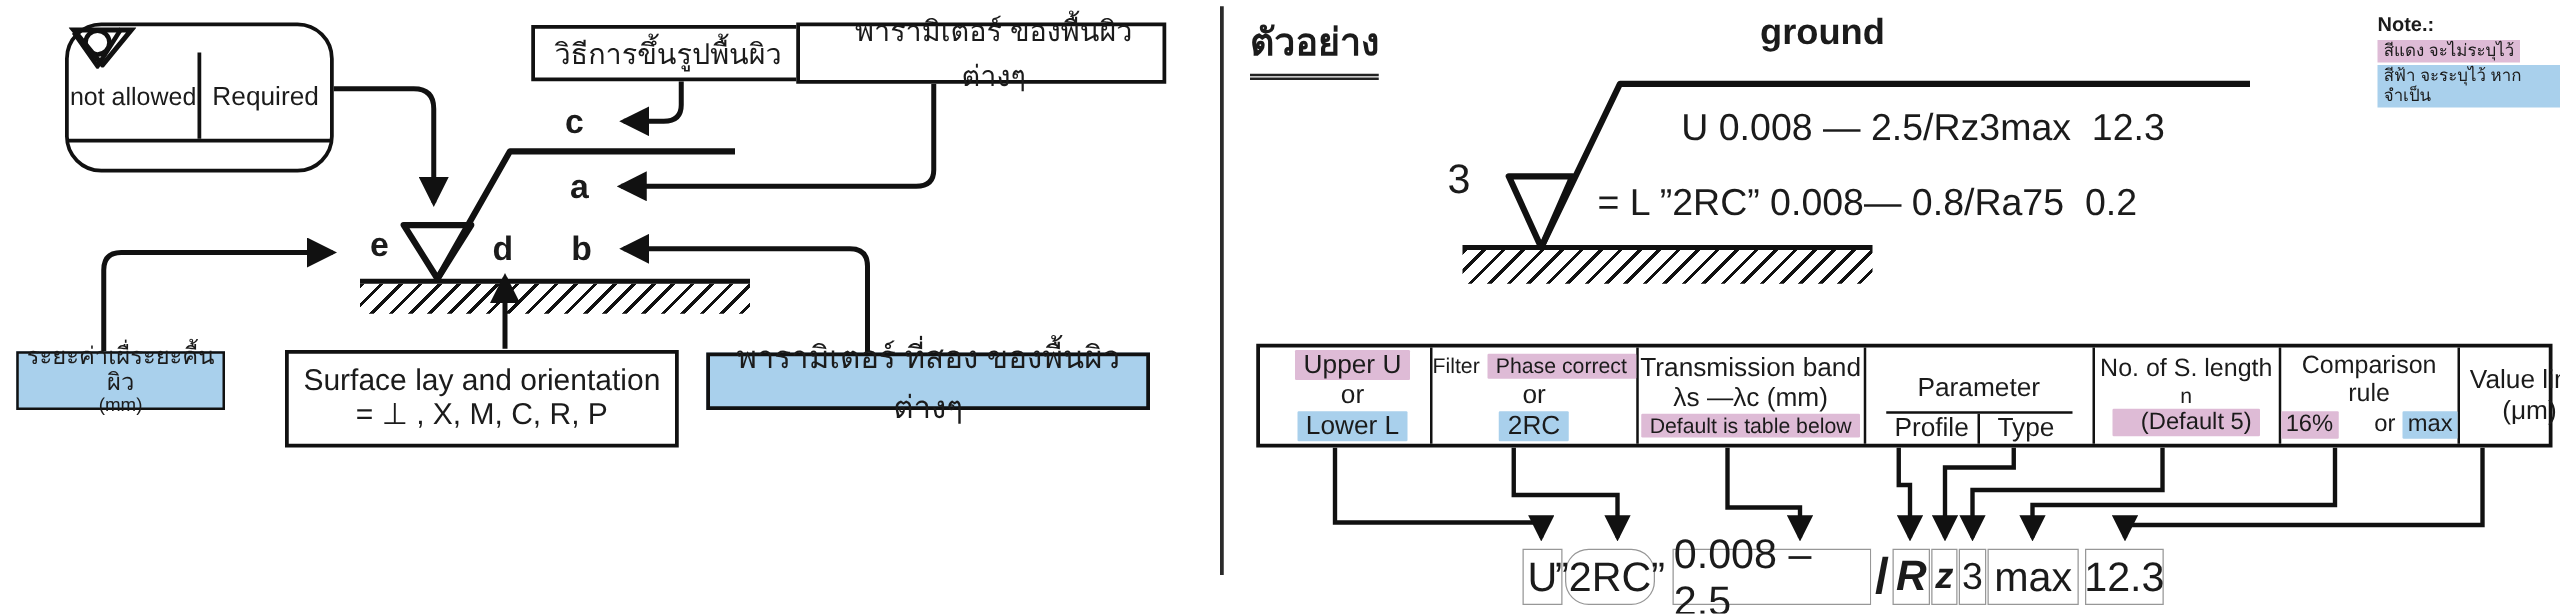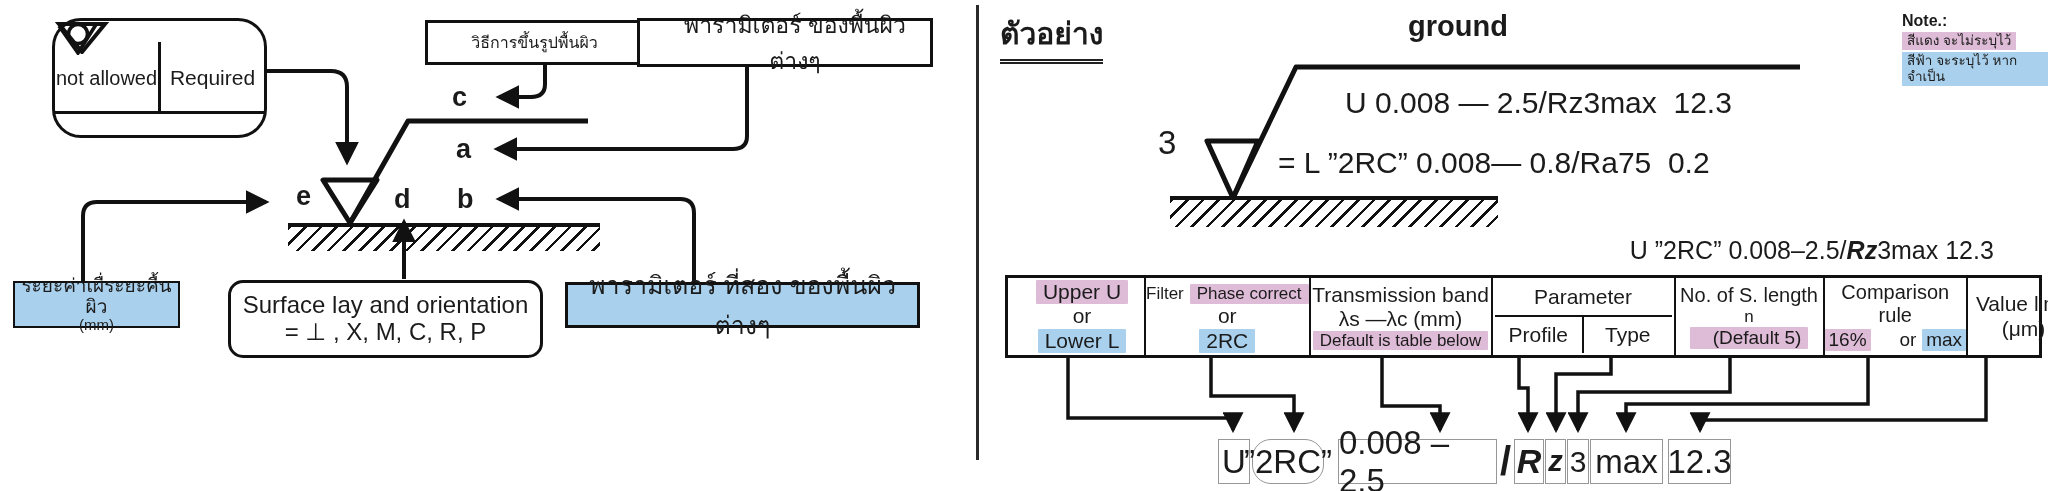"วิธีการขึ้นรูปพื้นผิว" div.abs { font-size: 16px -> 23px }
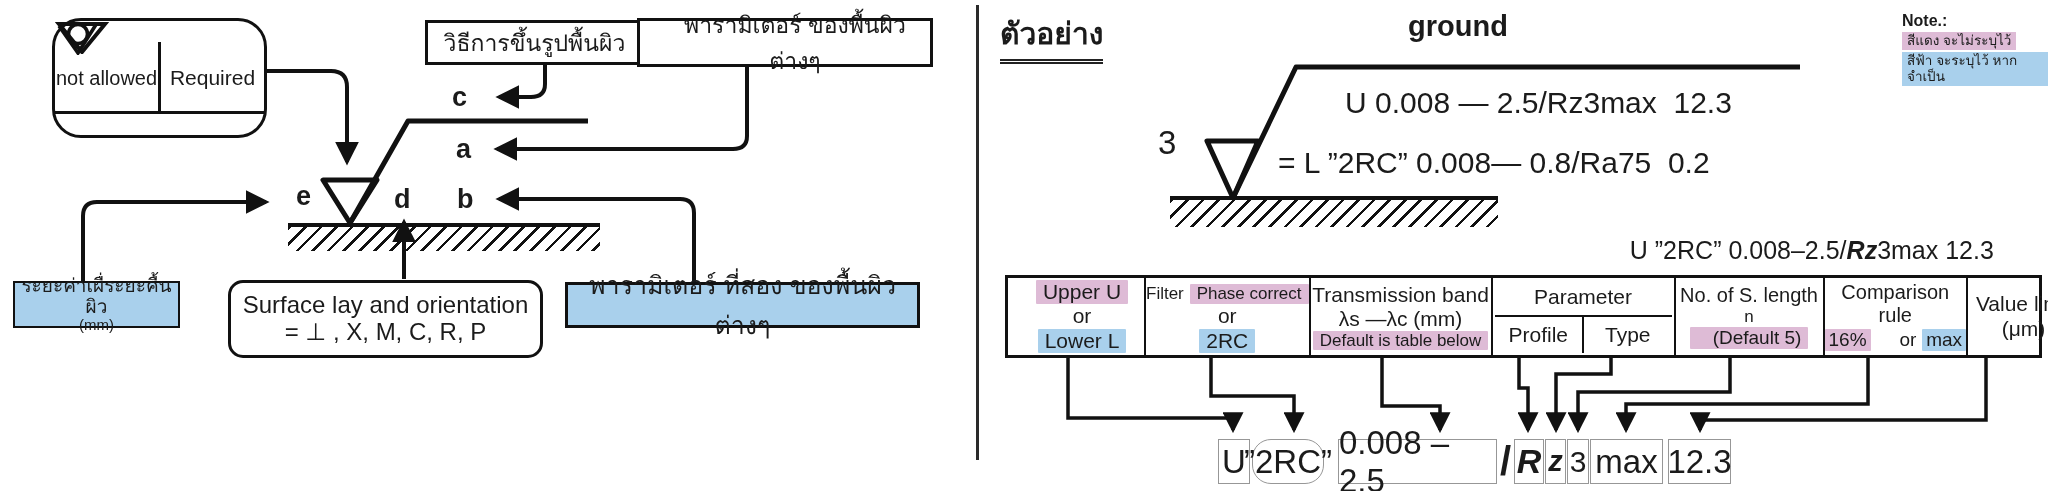"U ”2RC” 0.008–2.5/Rz3max 12.3" div.abs { html: <div> <span>U ”2RC” 0.008–2.5/</span><span>Rz</span><span>3max 12.3</span> </div> -> none }
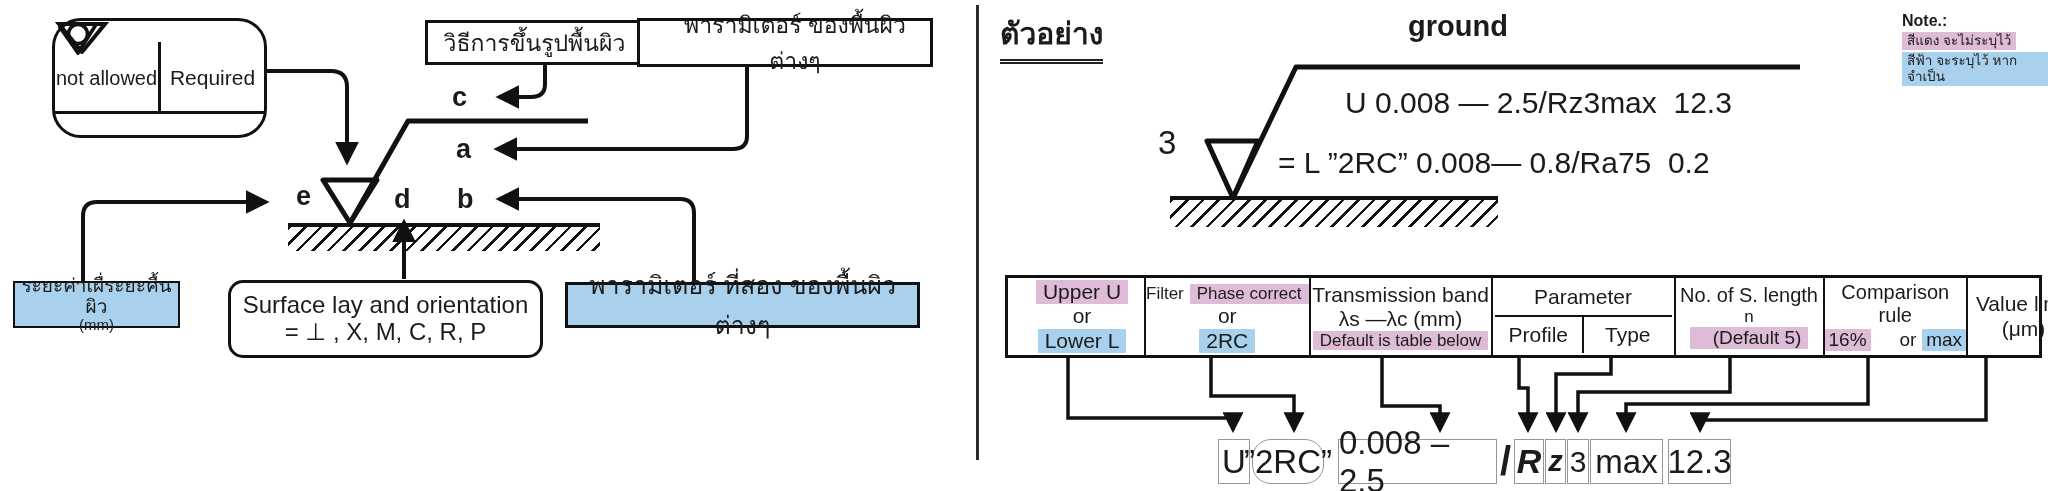"Surface lay and orientation" div.abs { border-radius: 15px -> none }
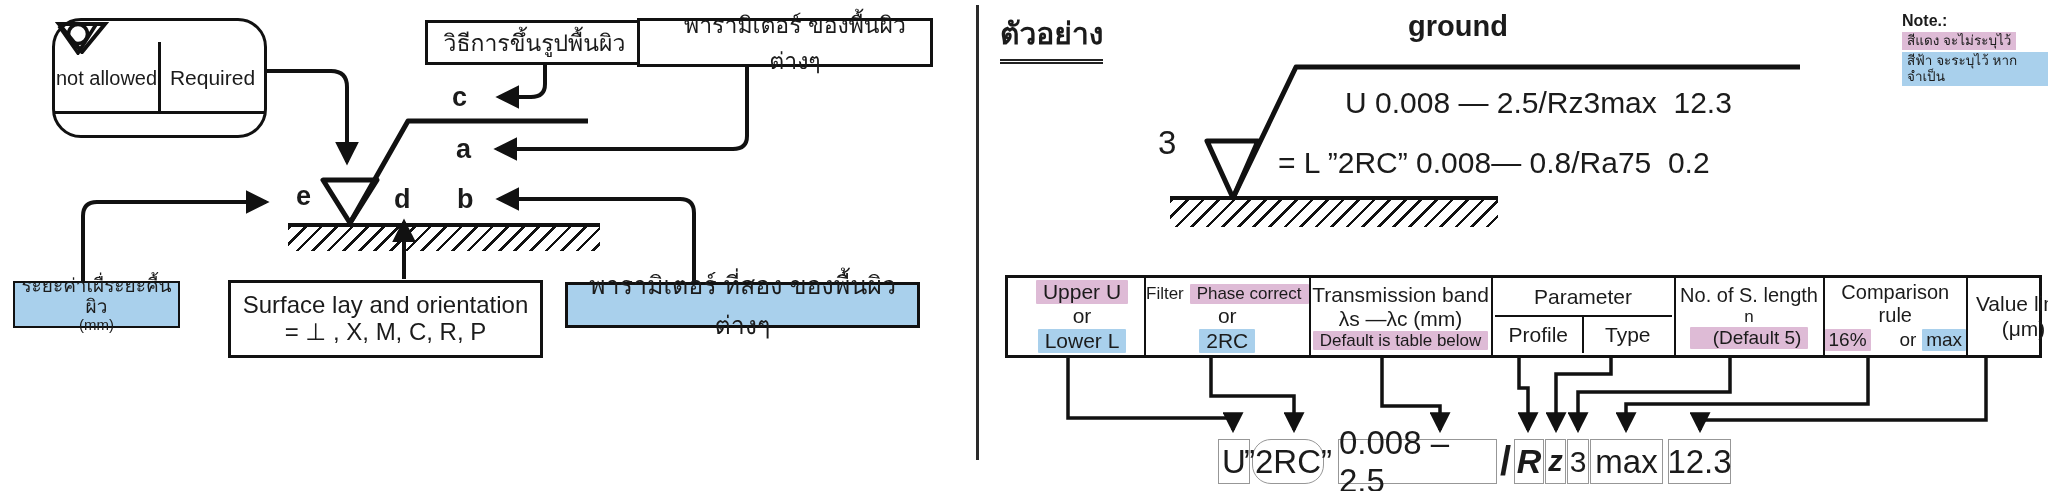"Parameter" .param-col { padding: 2px -> 16px }
